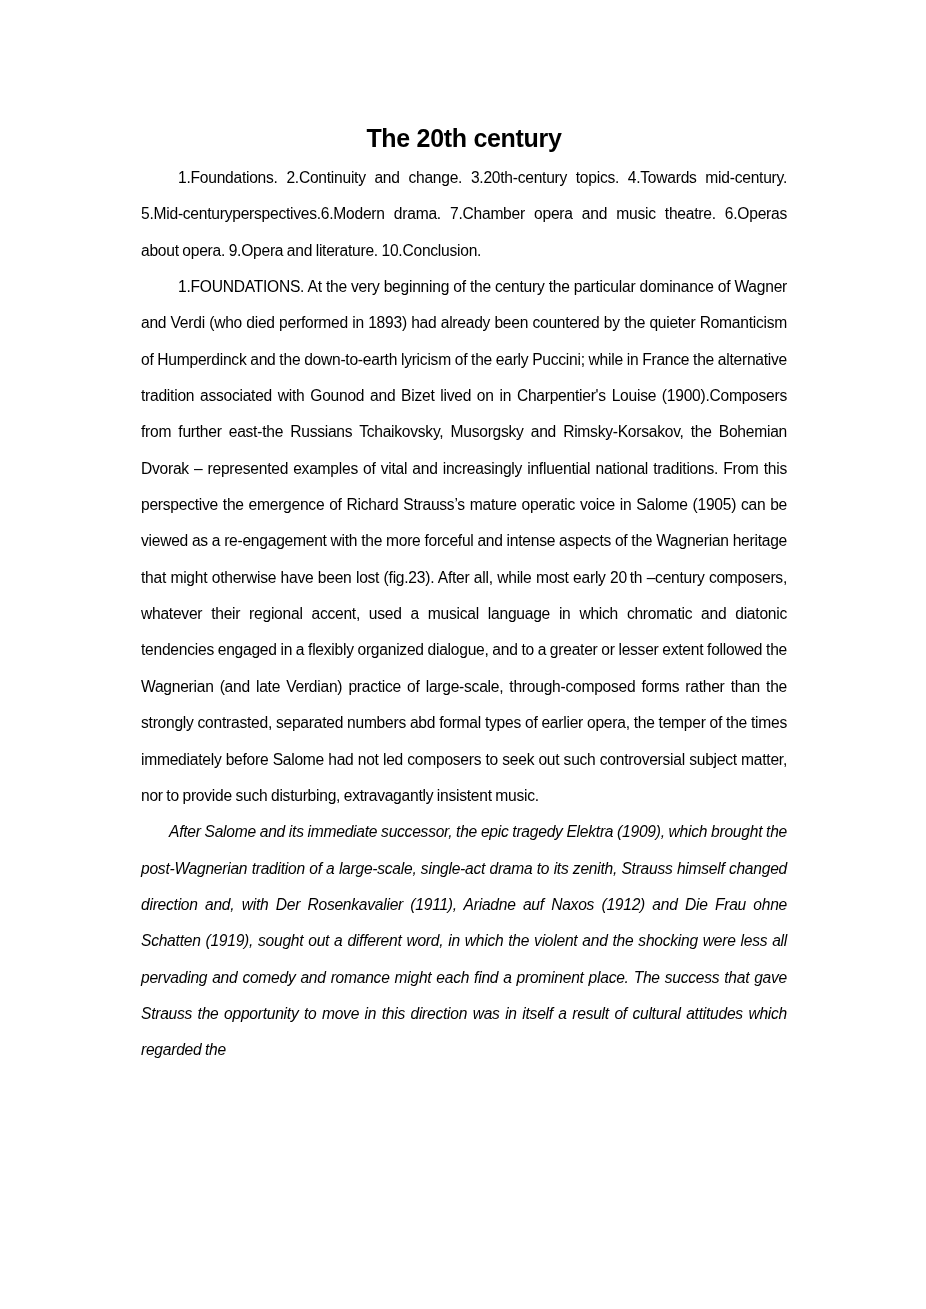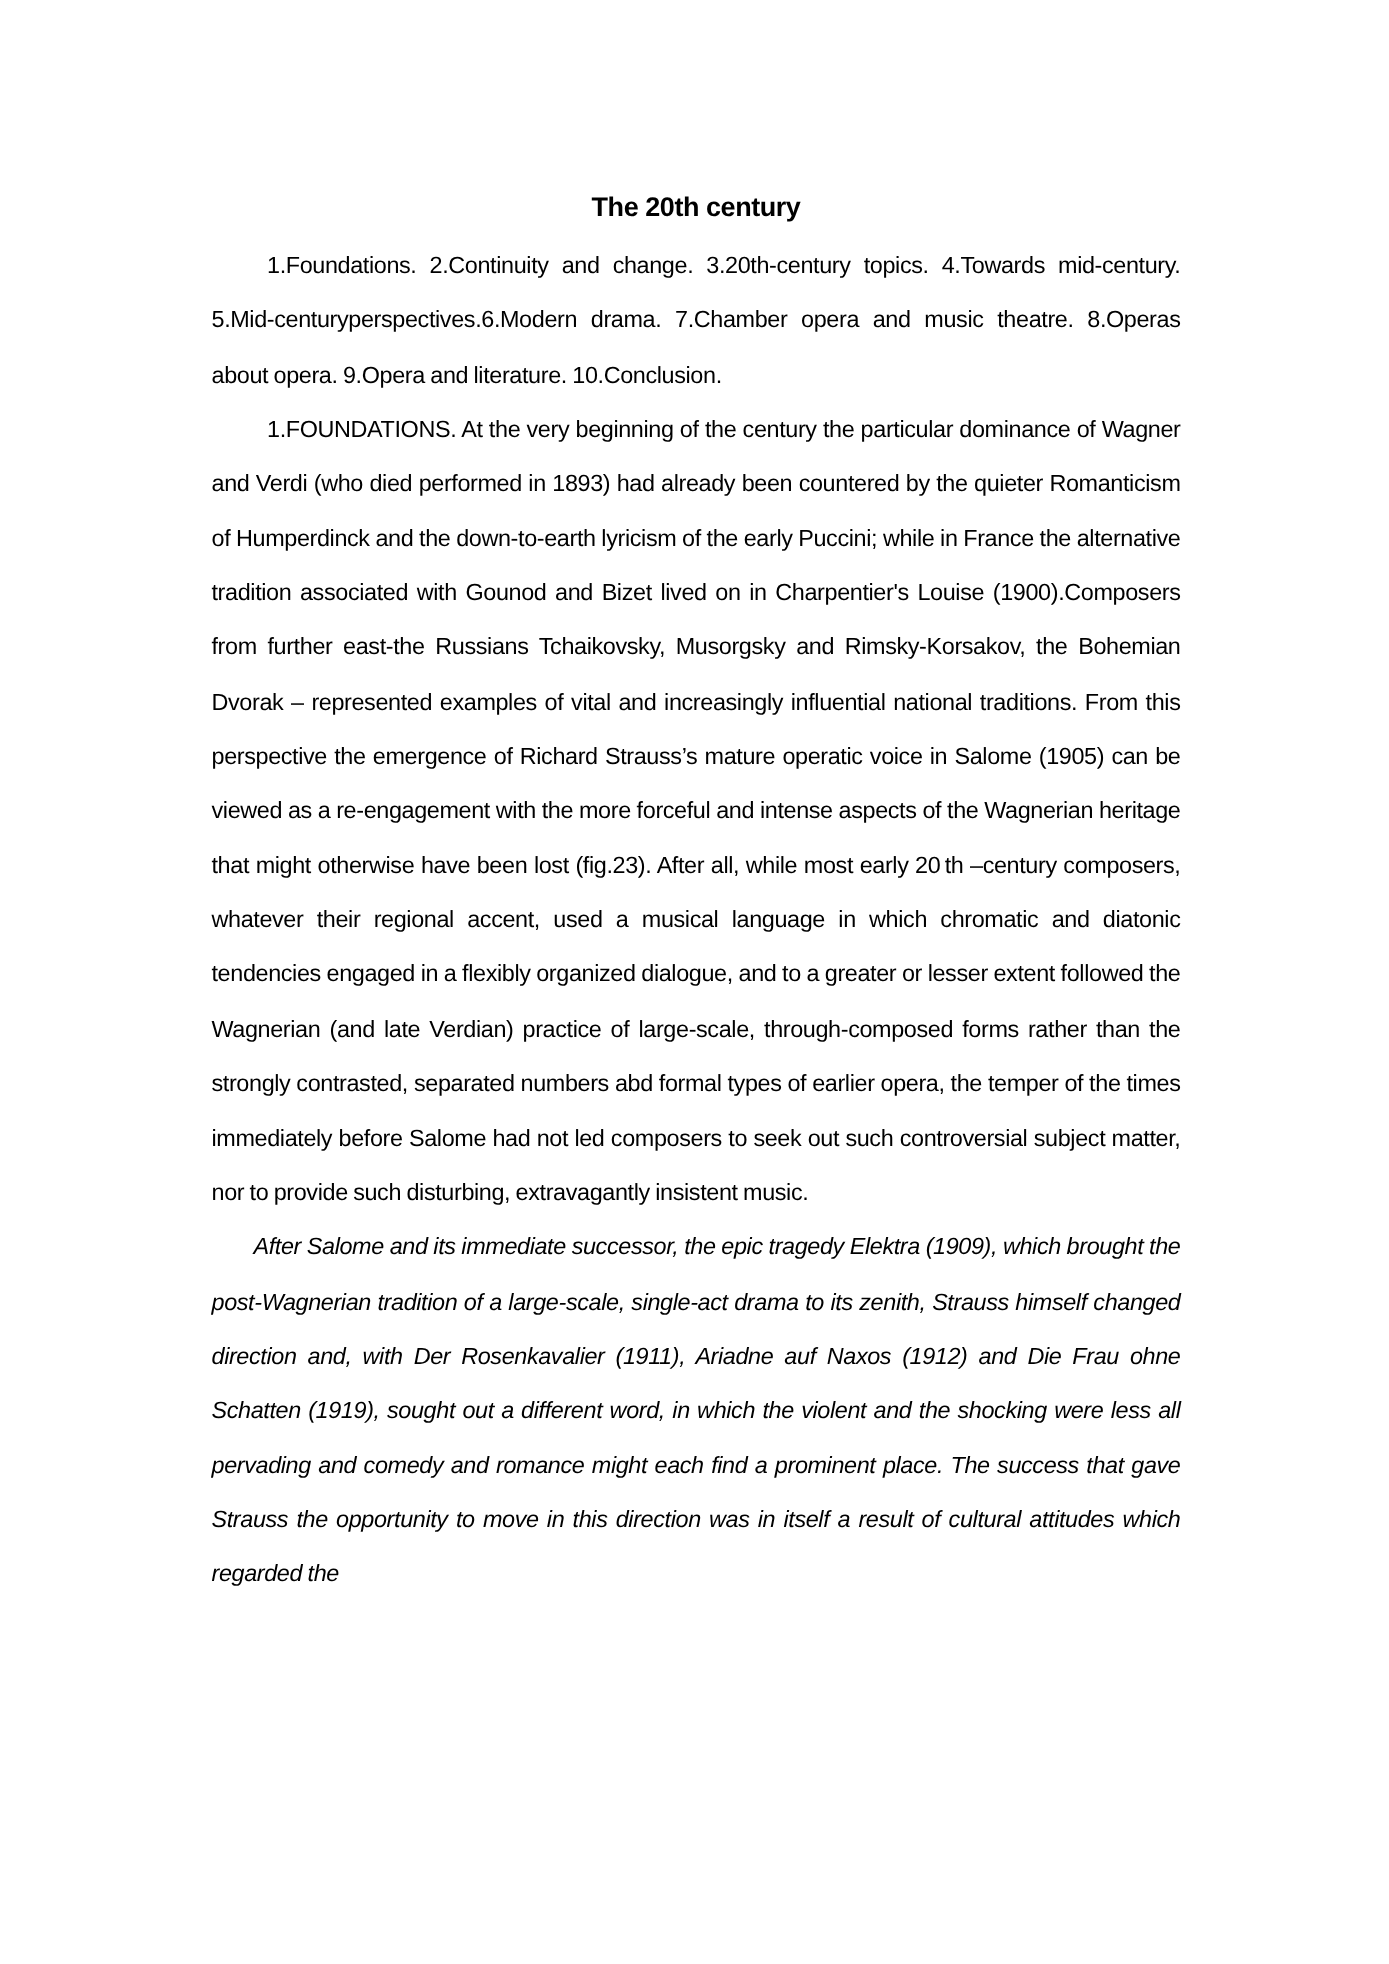"The 20th century" .title { font-size: 18px -> 25px }
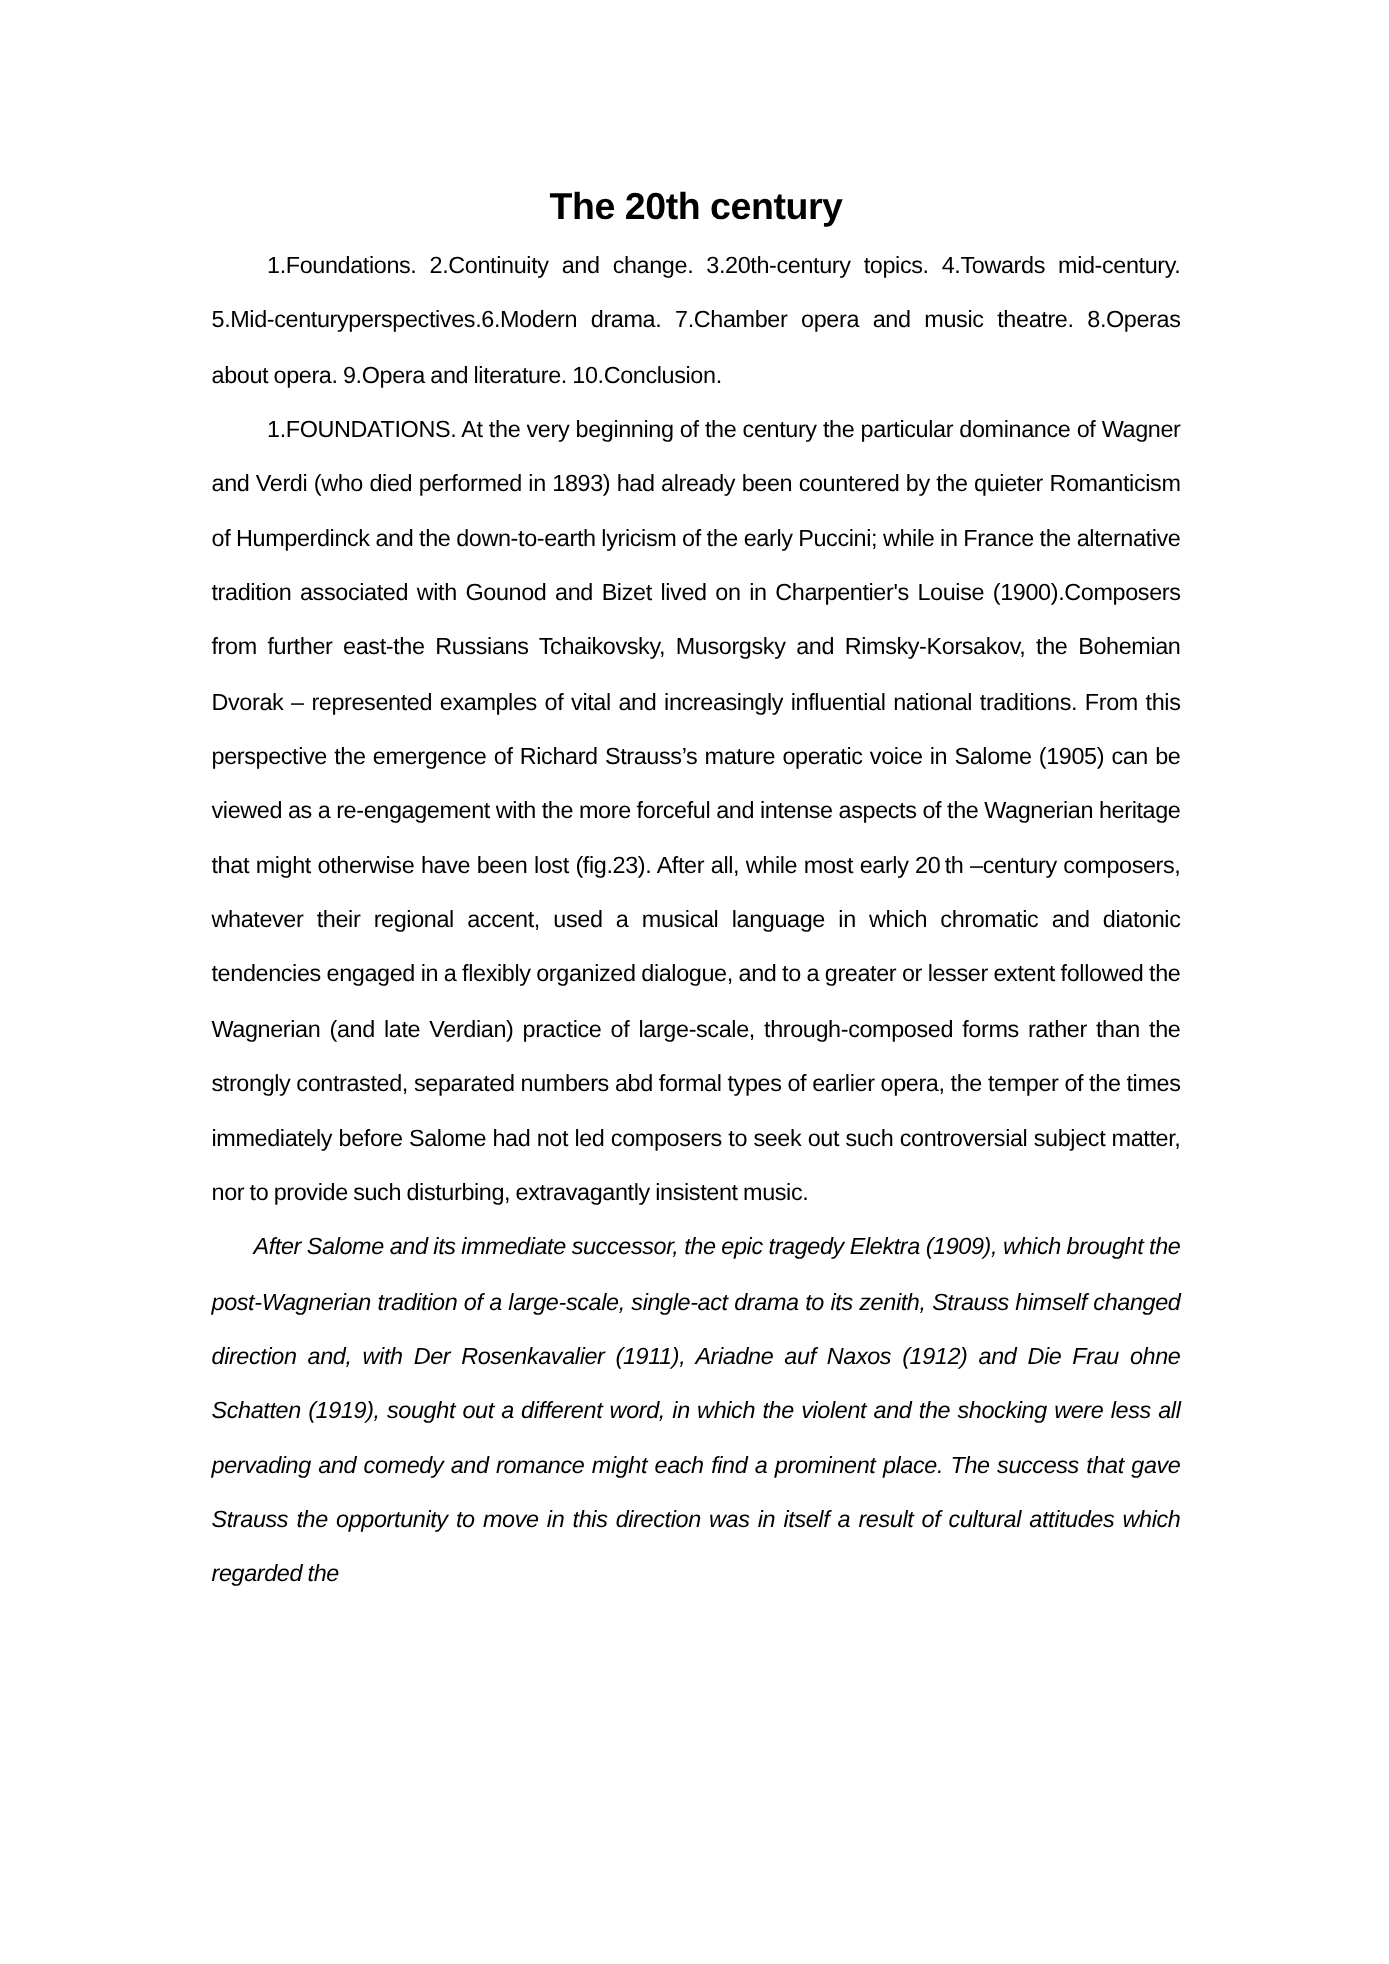"1.Foundations. 2.Continuity and change." p.para { text: 8.Operas -> 6.Operas }
